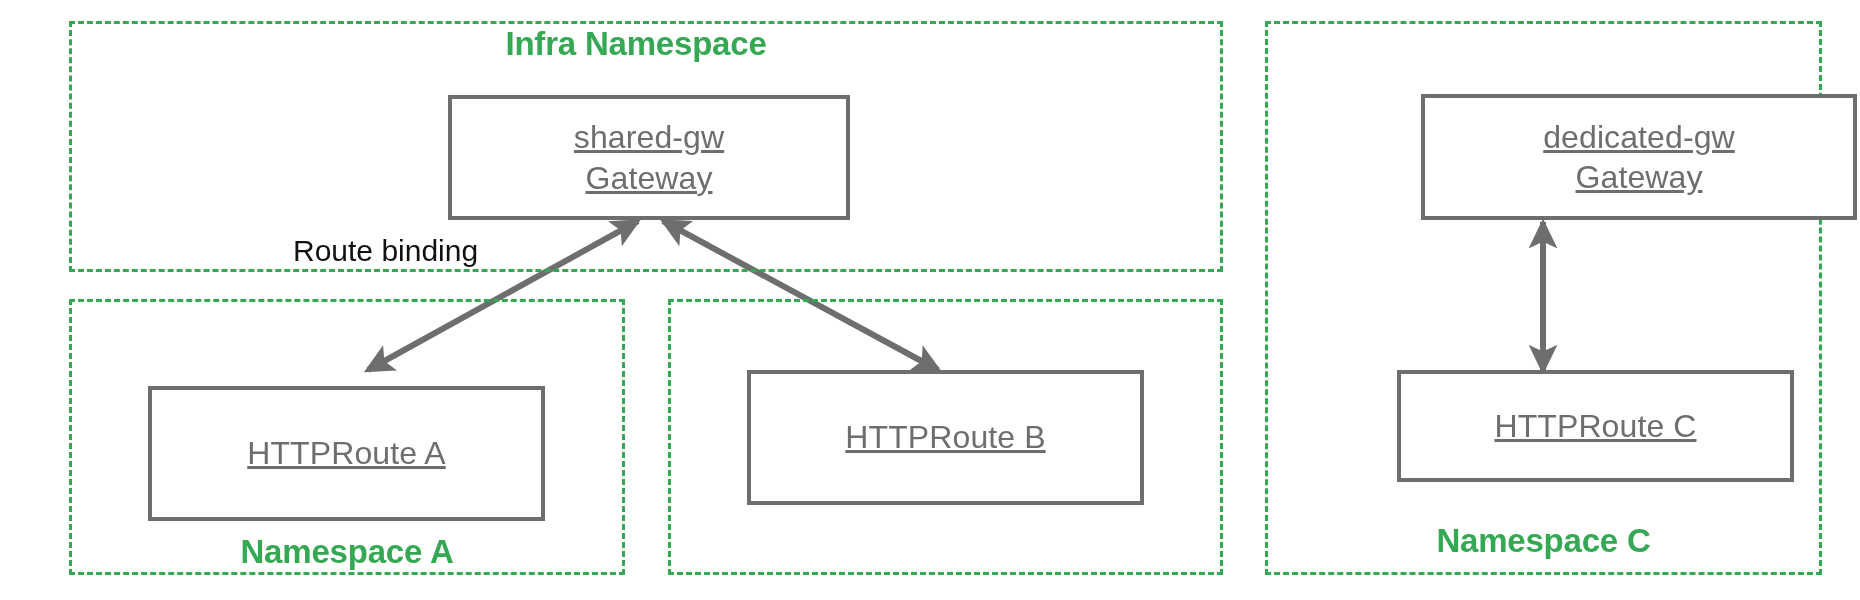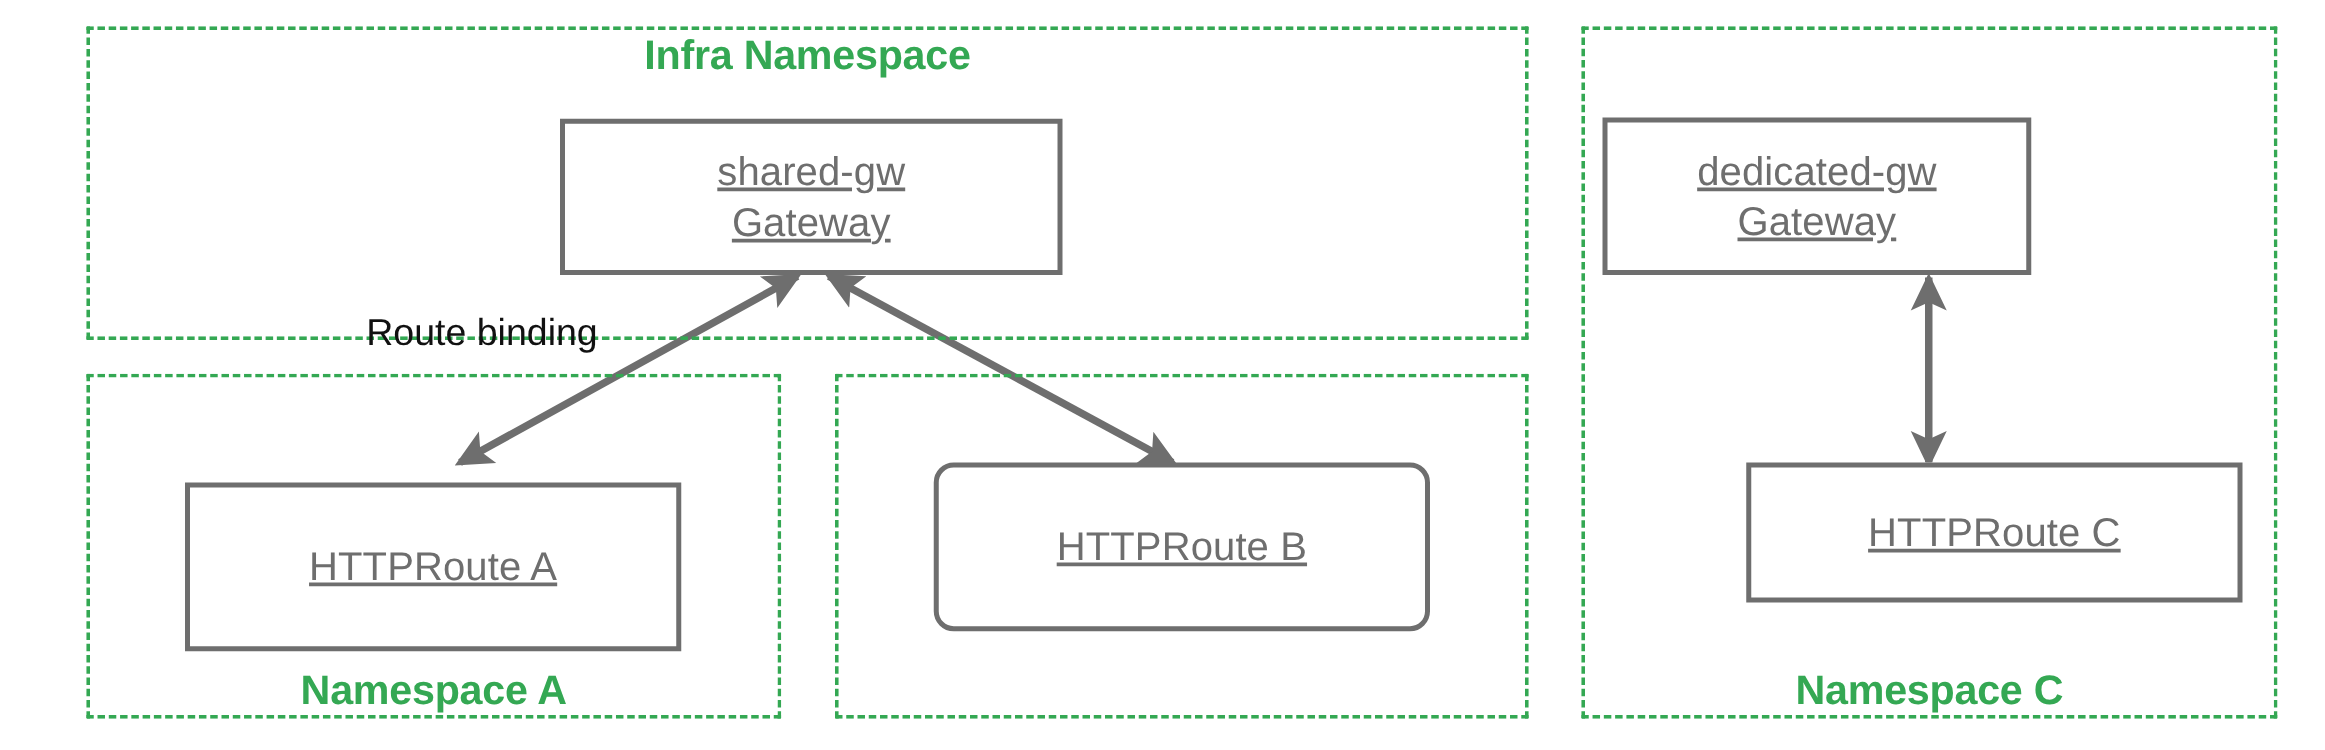"Infra Namespace" div.ns-label { left: 69px -> 59px }
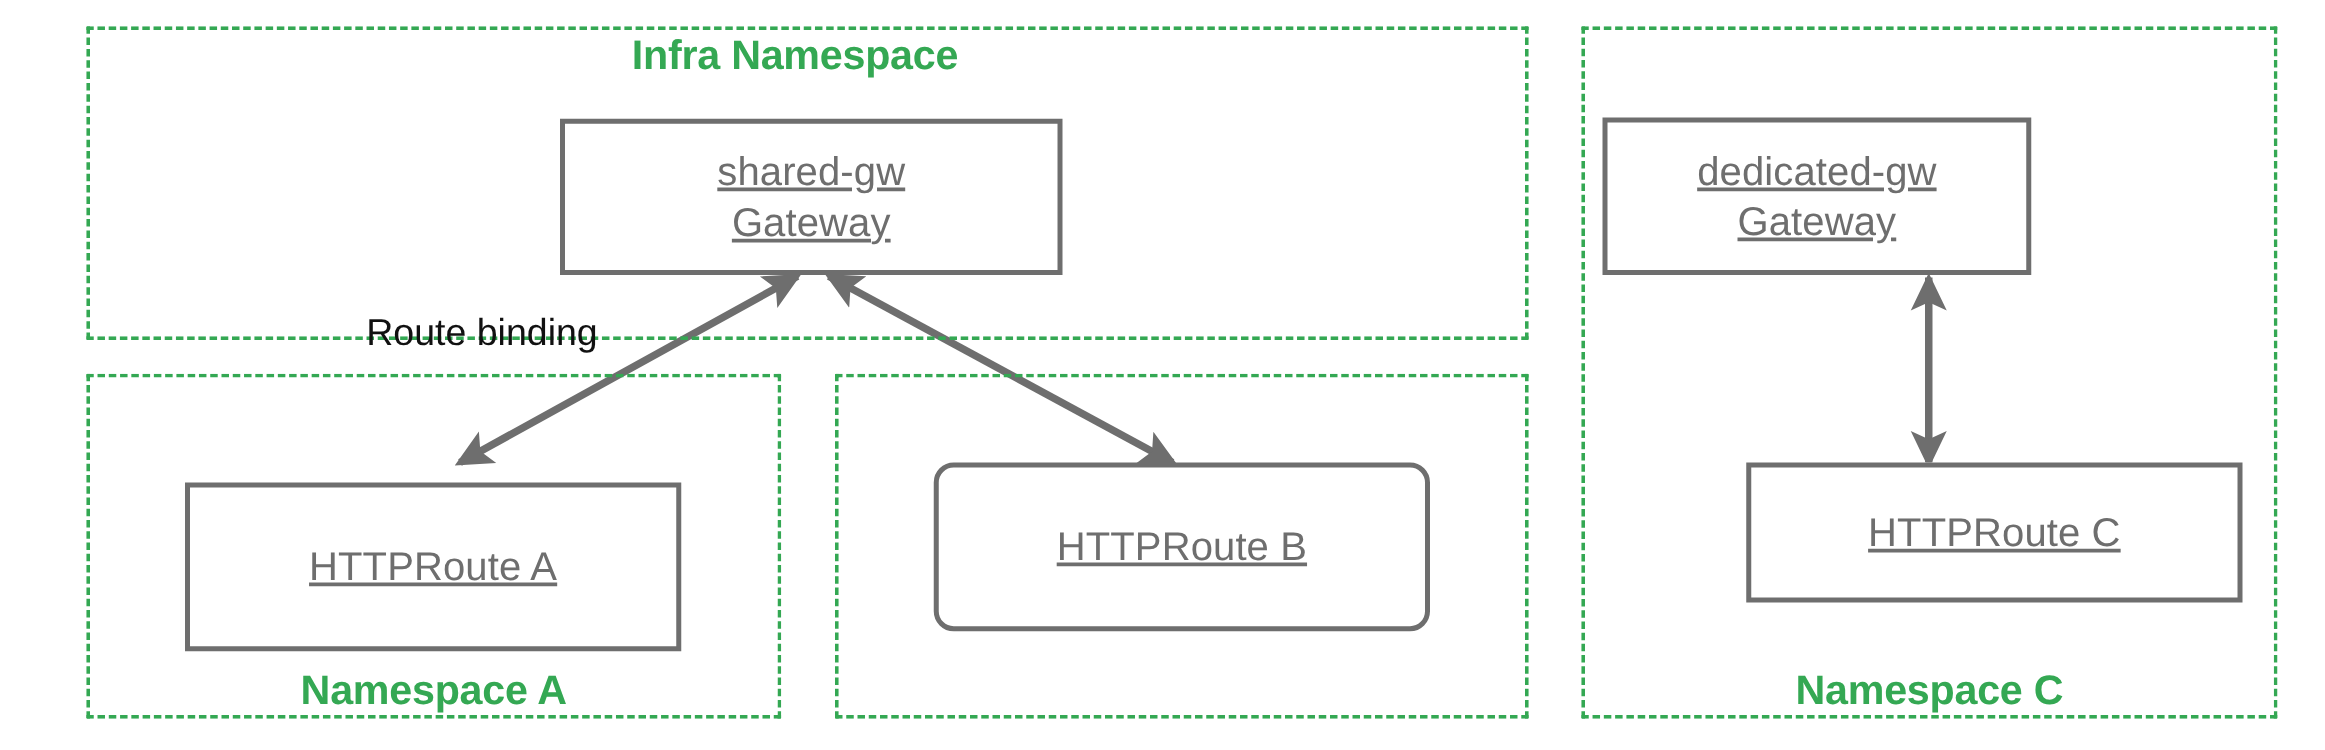"dedicated-gw" div.node-box { left: 1282px -> 1421px; width: 343px -> 436px }
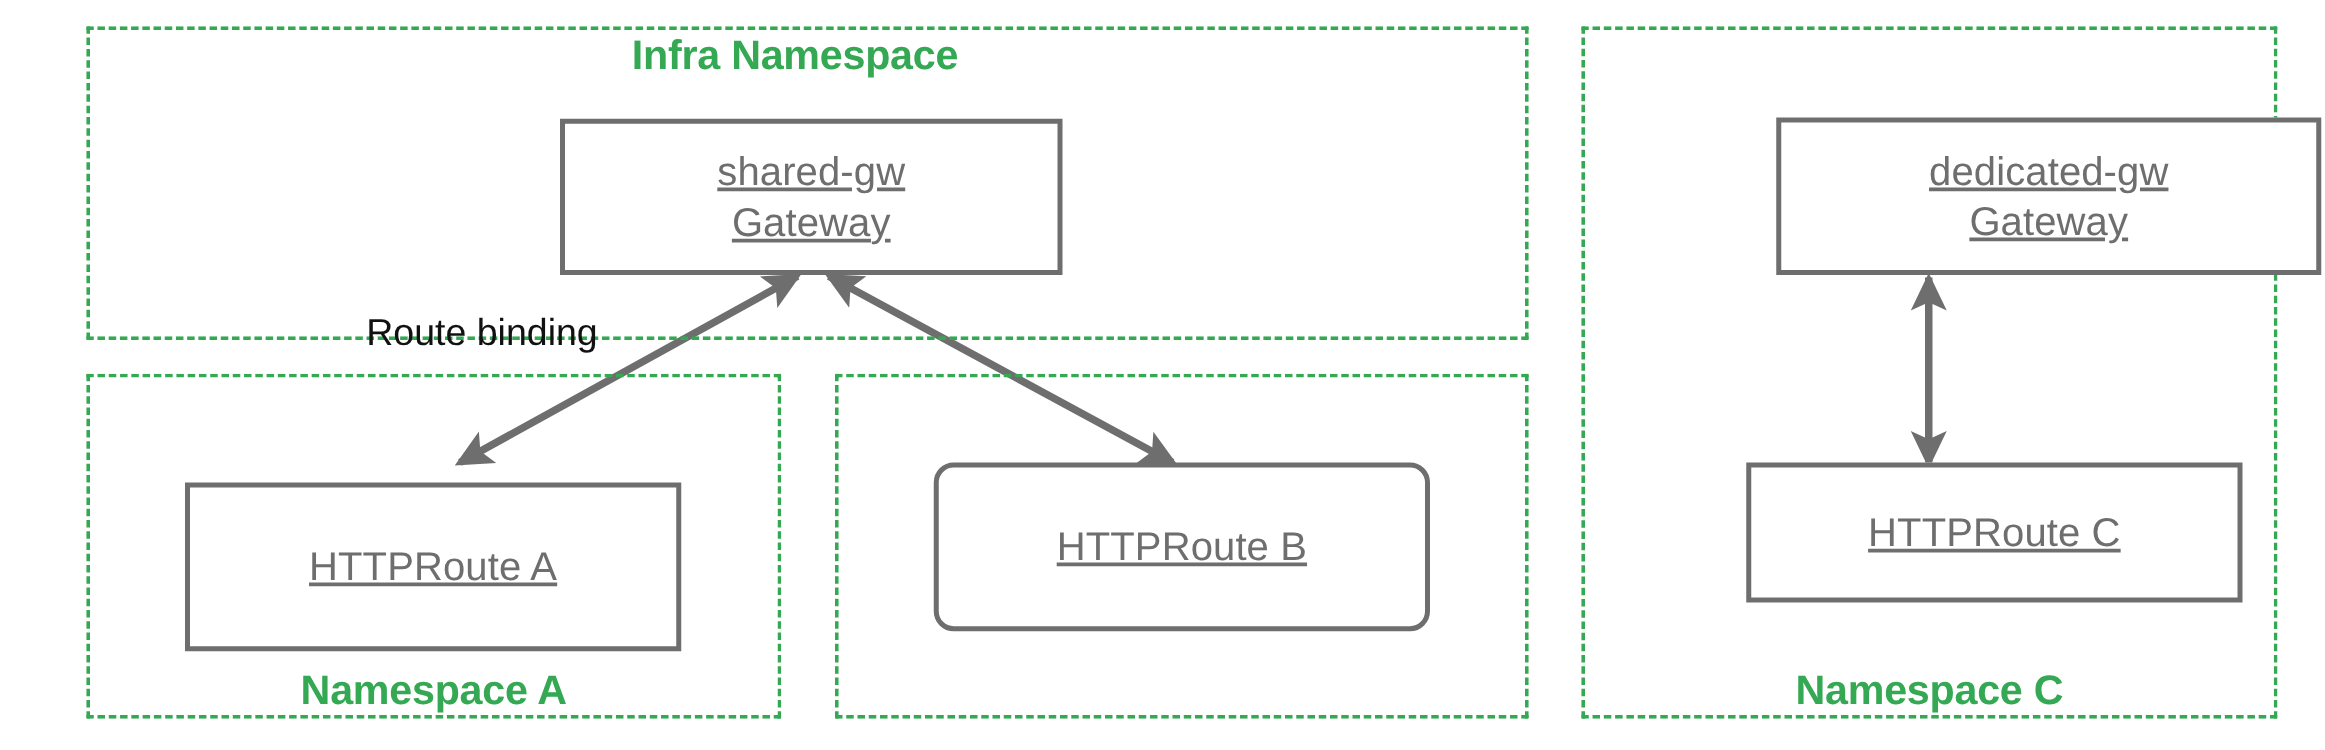"Route binding" div.edge-label { top: 252px -> 236px }
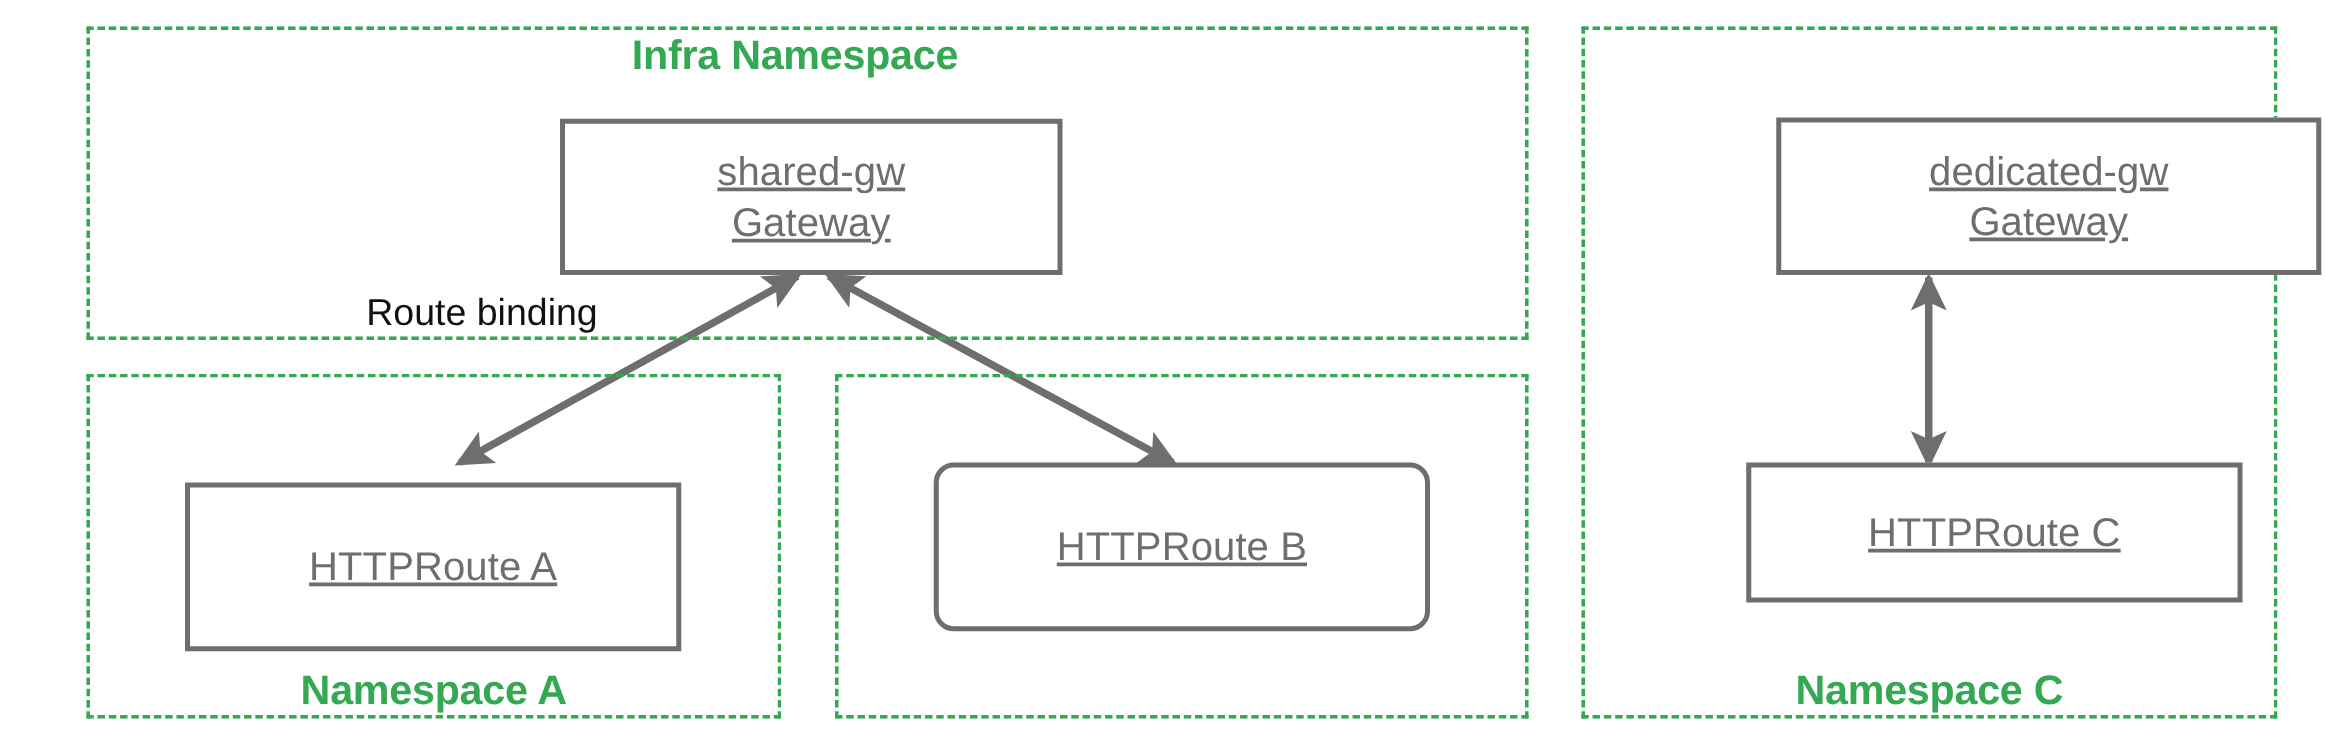"HTTPRoute B" div.node-box { border-radius: 16px -> none }
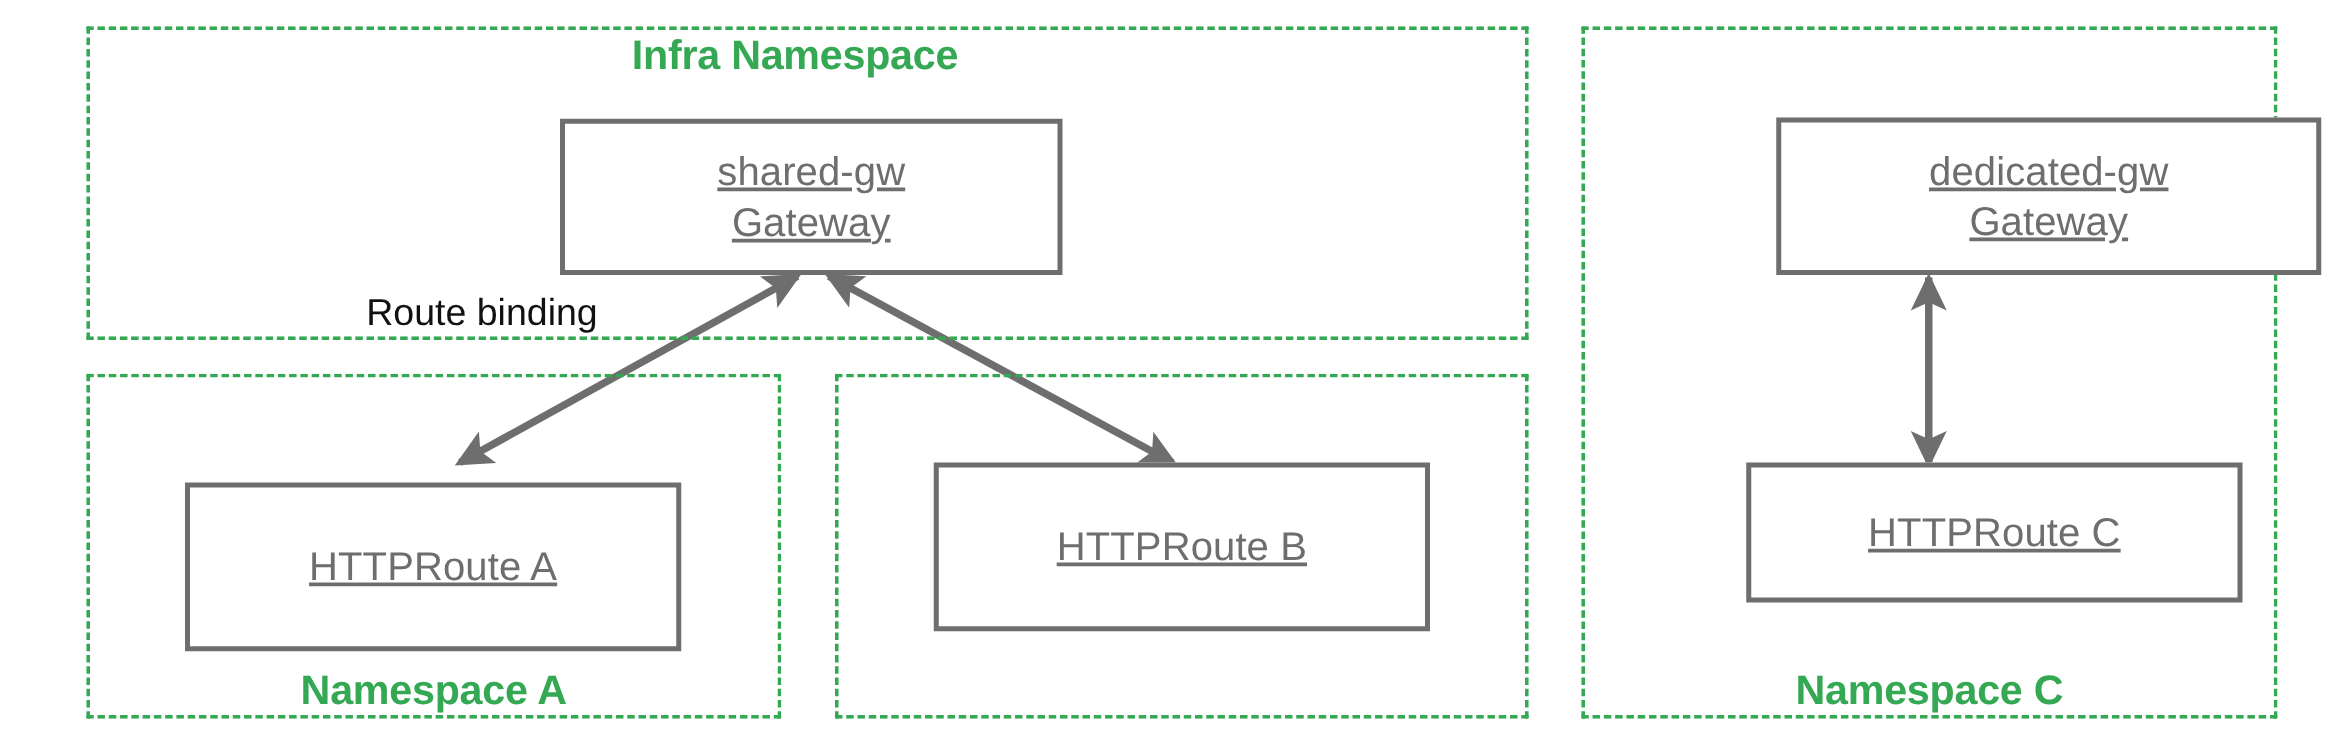"Namespace C" div.ns-label { top: 535px -> 524px }
